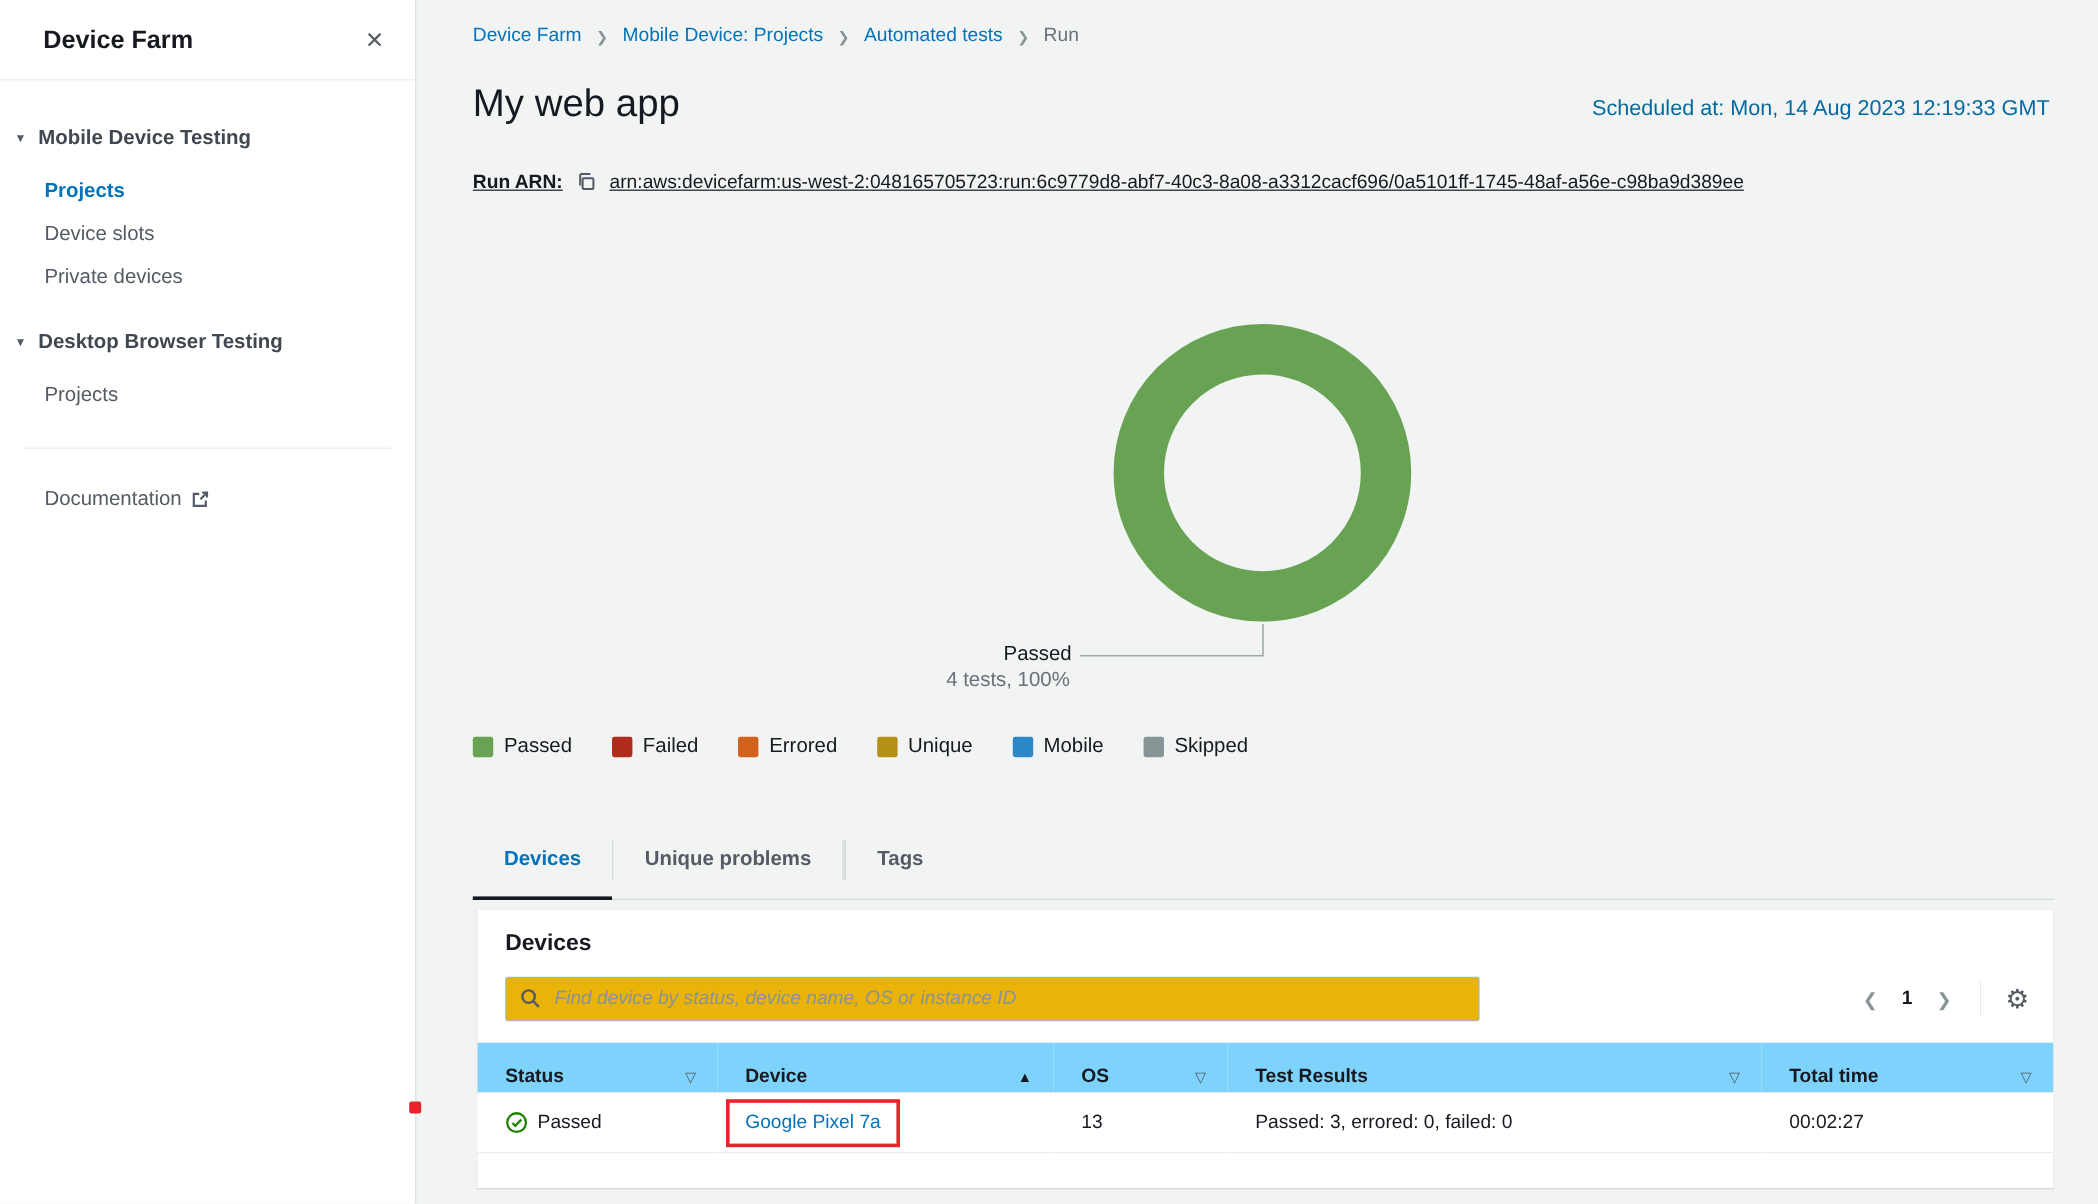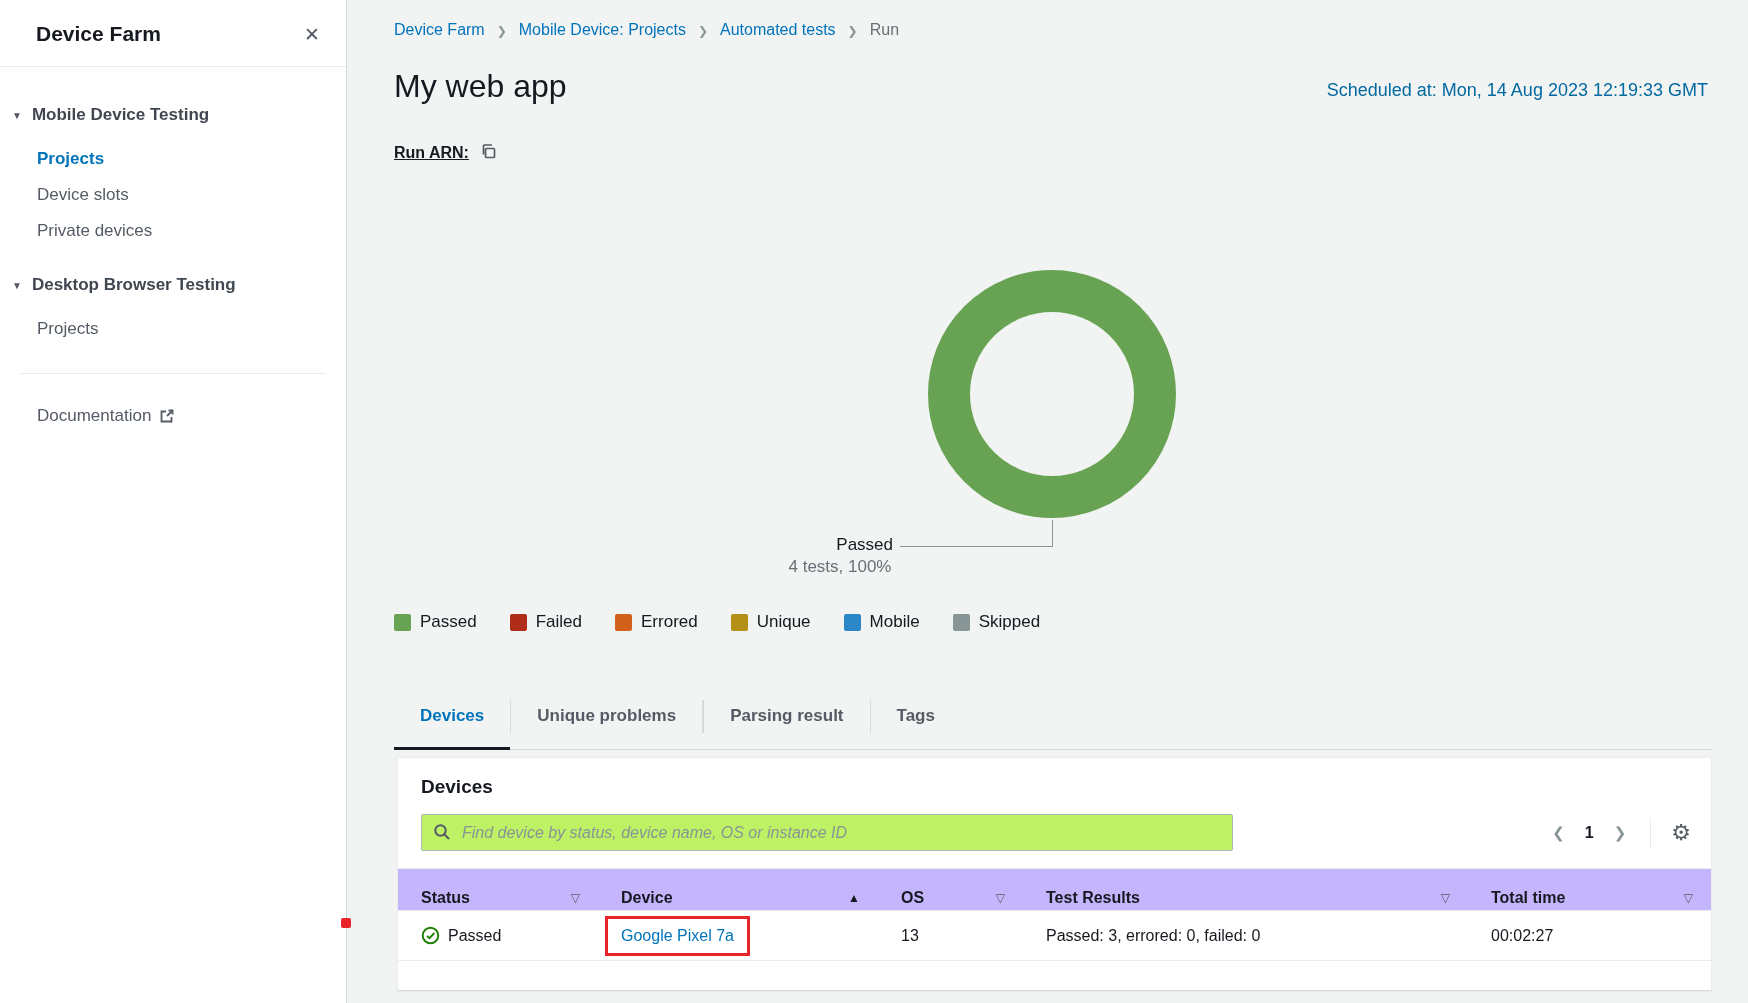"arn:aws:devicefarm:us-west-2:04816570572" span.arn-value { html: none -> <span>arn:aws:devicefarm:us-west-2:048165705723:run:6c9779d8-abf7-40c3-8a08-a3312cacf696/0a5101ff-1745-48af-a56e-c98ba9d389ee</span> }
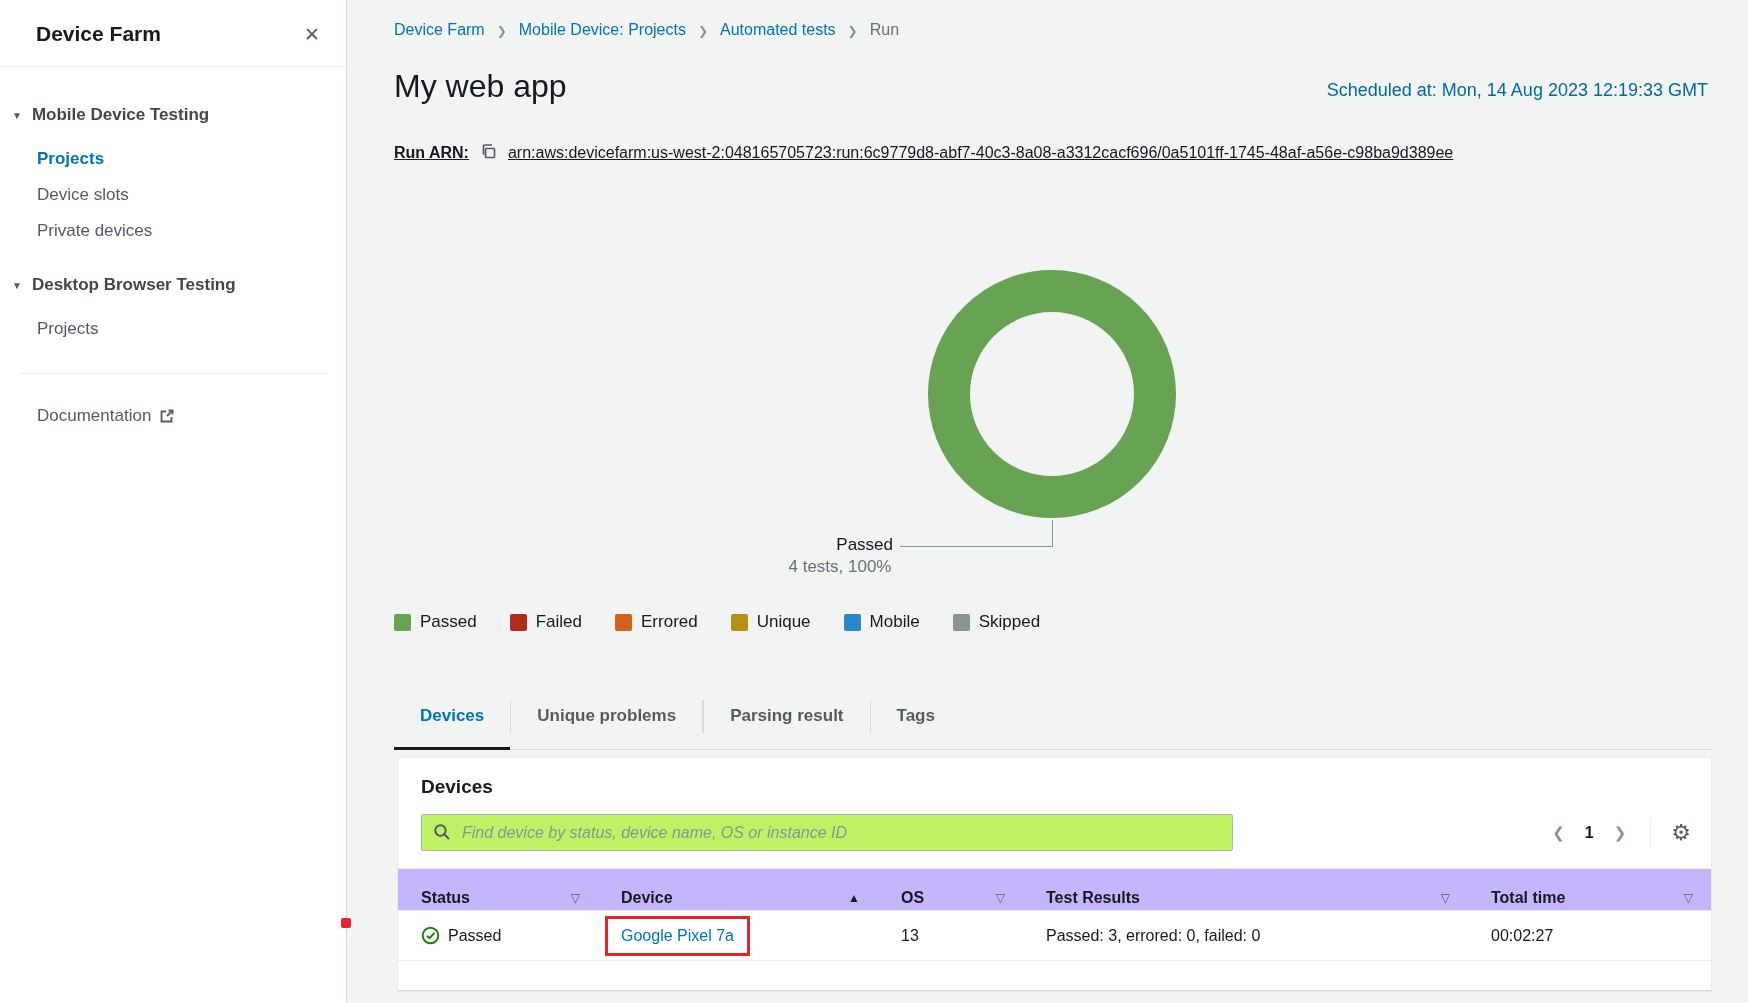"Parsing result" div.tab { html: <div>Parsing result</div> -> none }
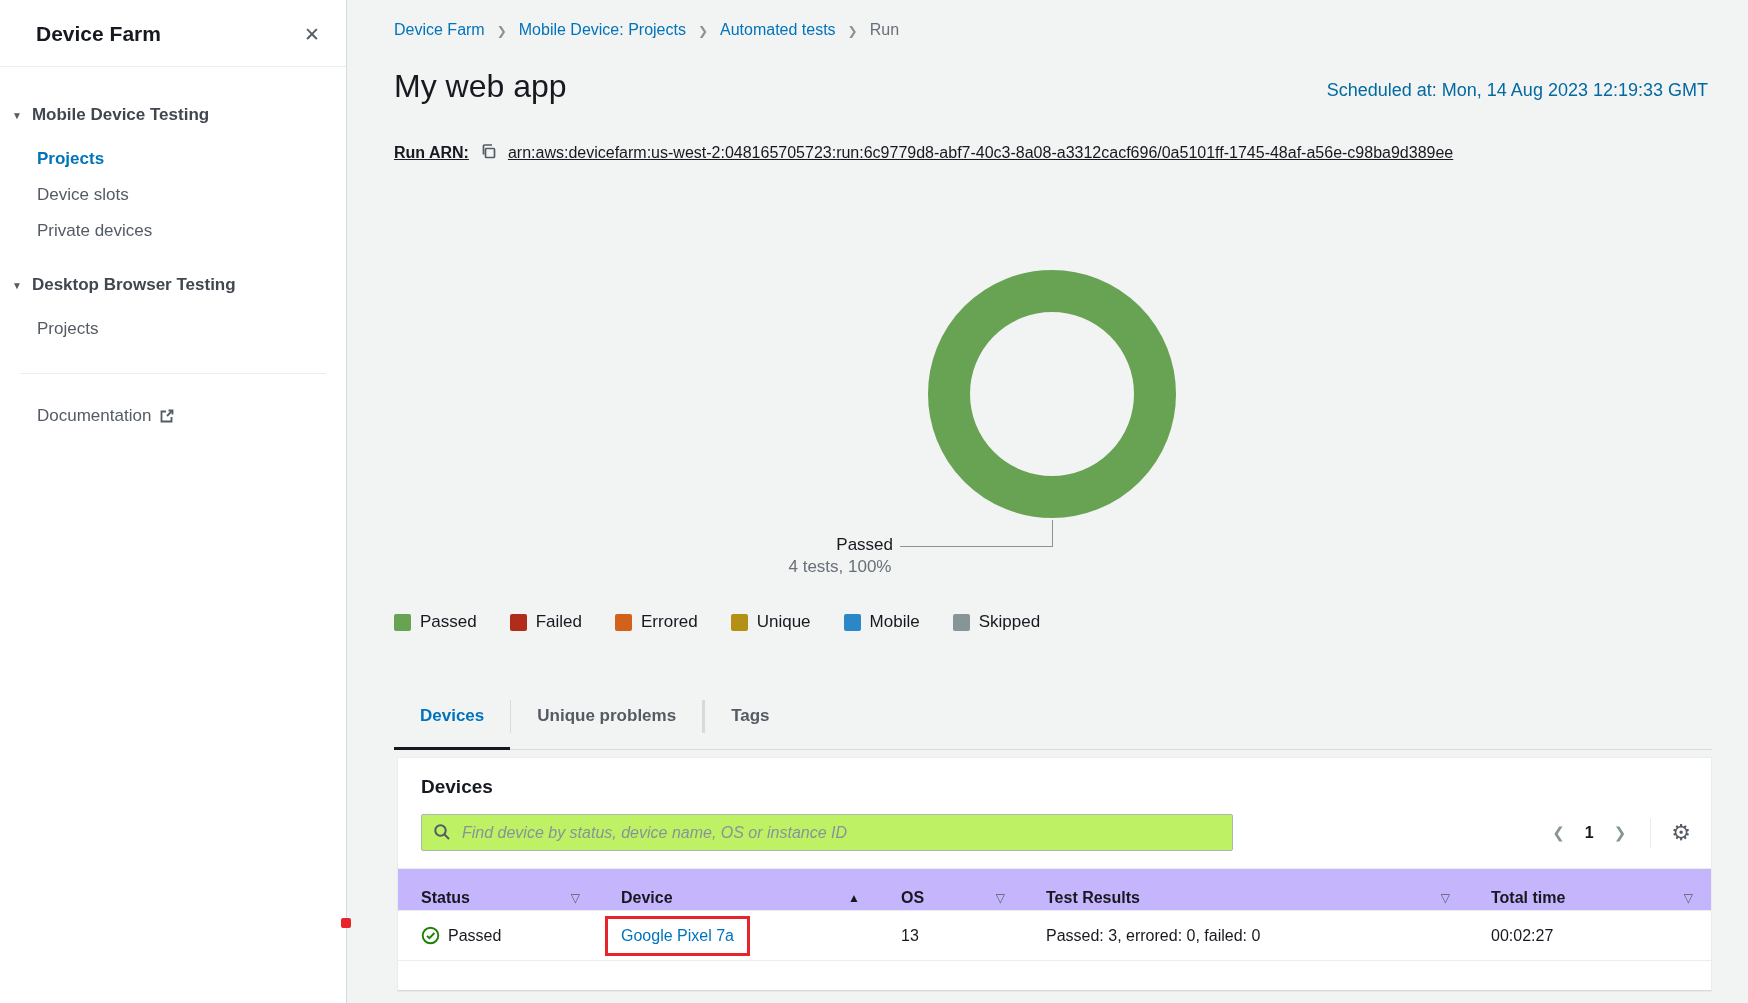"Find device by status, device" .search-input { background: #bef264 -> #eab308 }
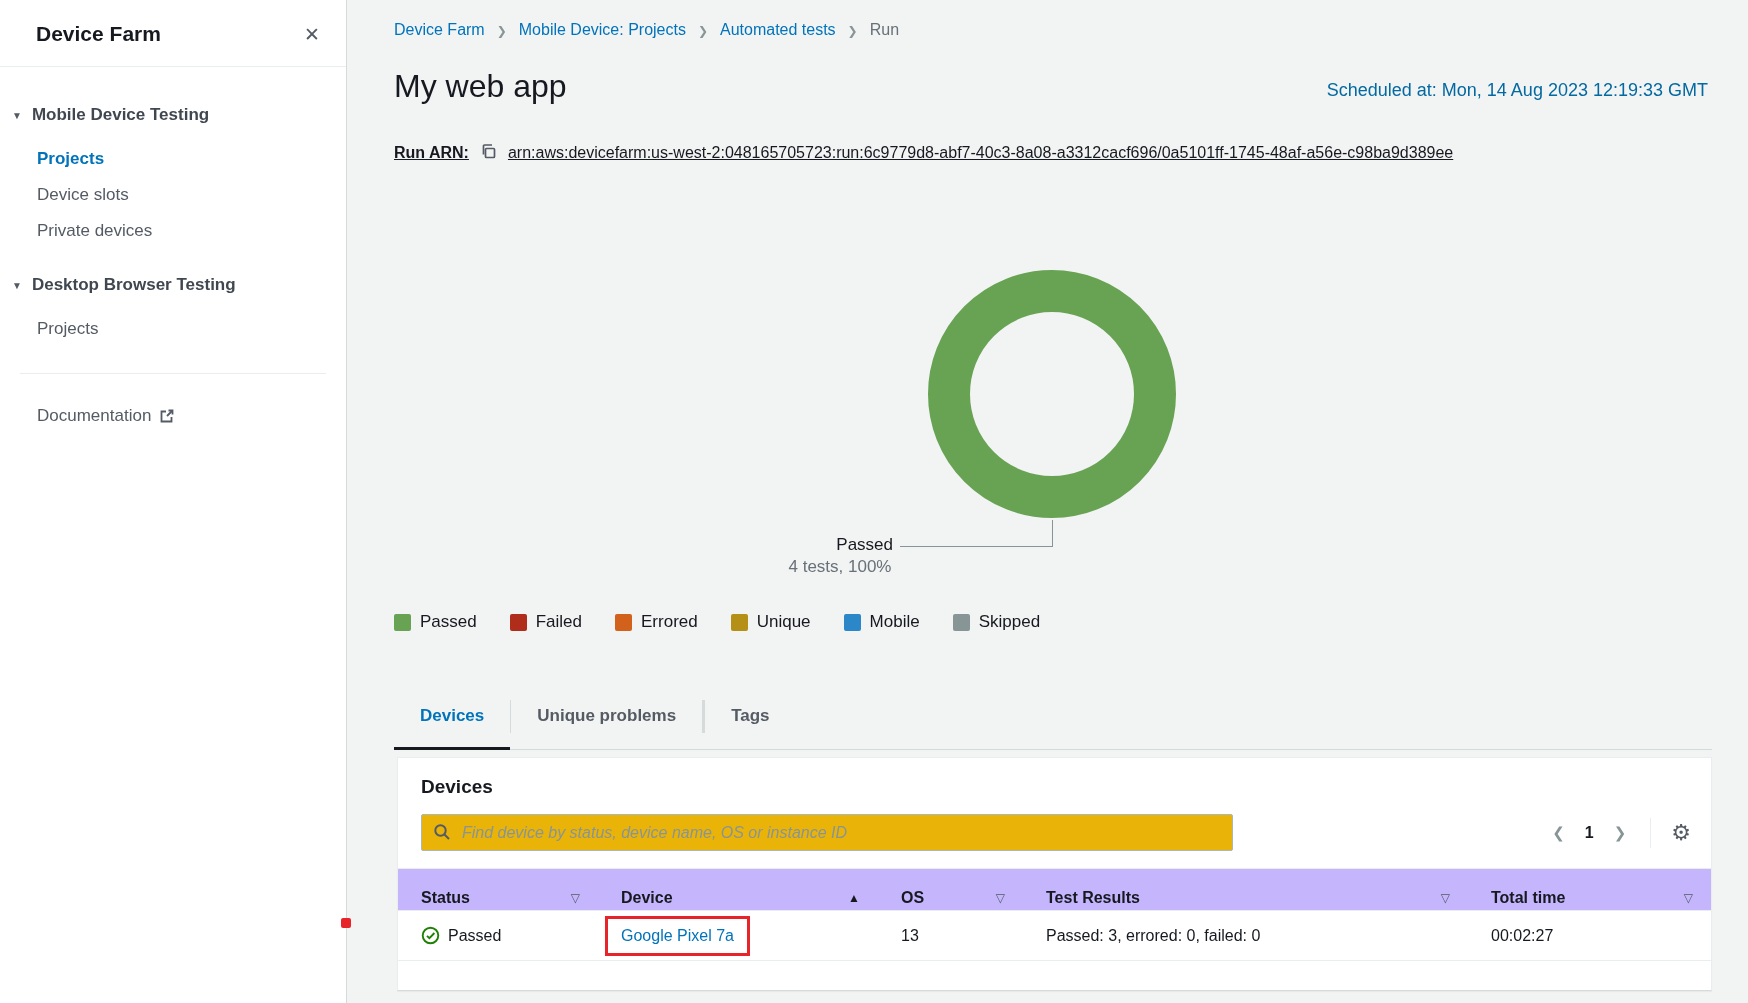"Status" thead th { background: #c4b5fd -> #7dd3fc }
